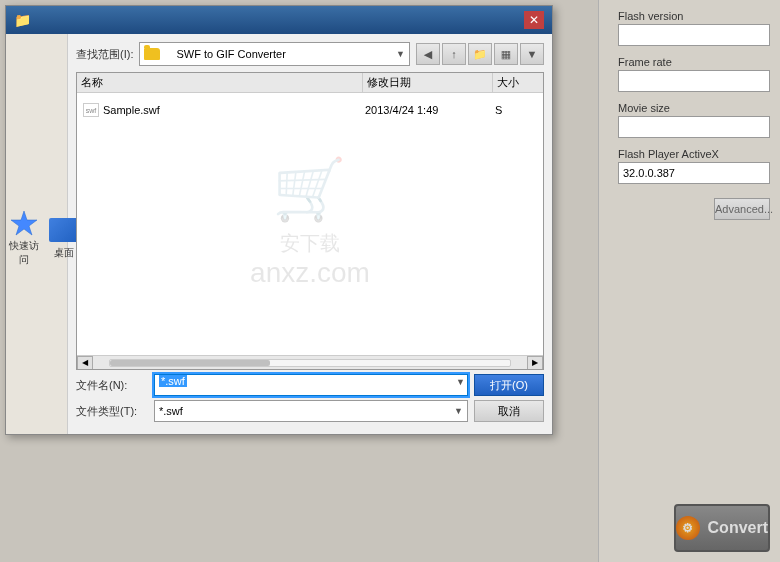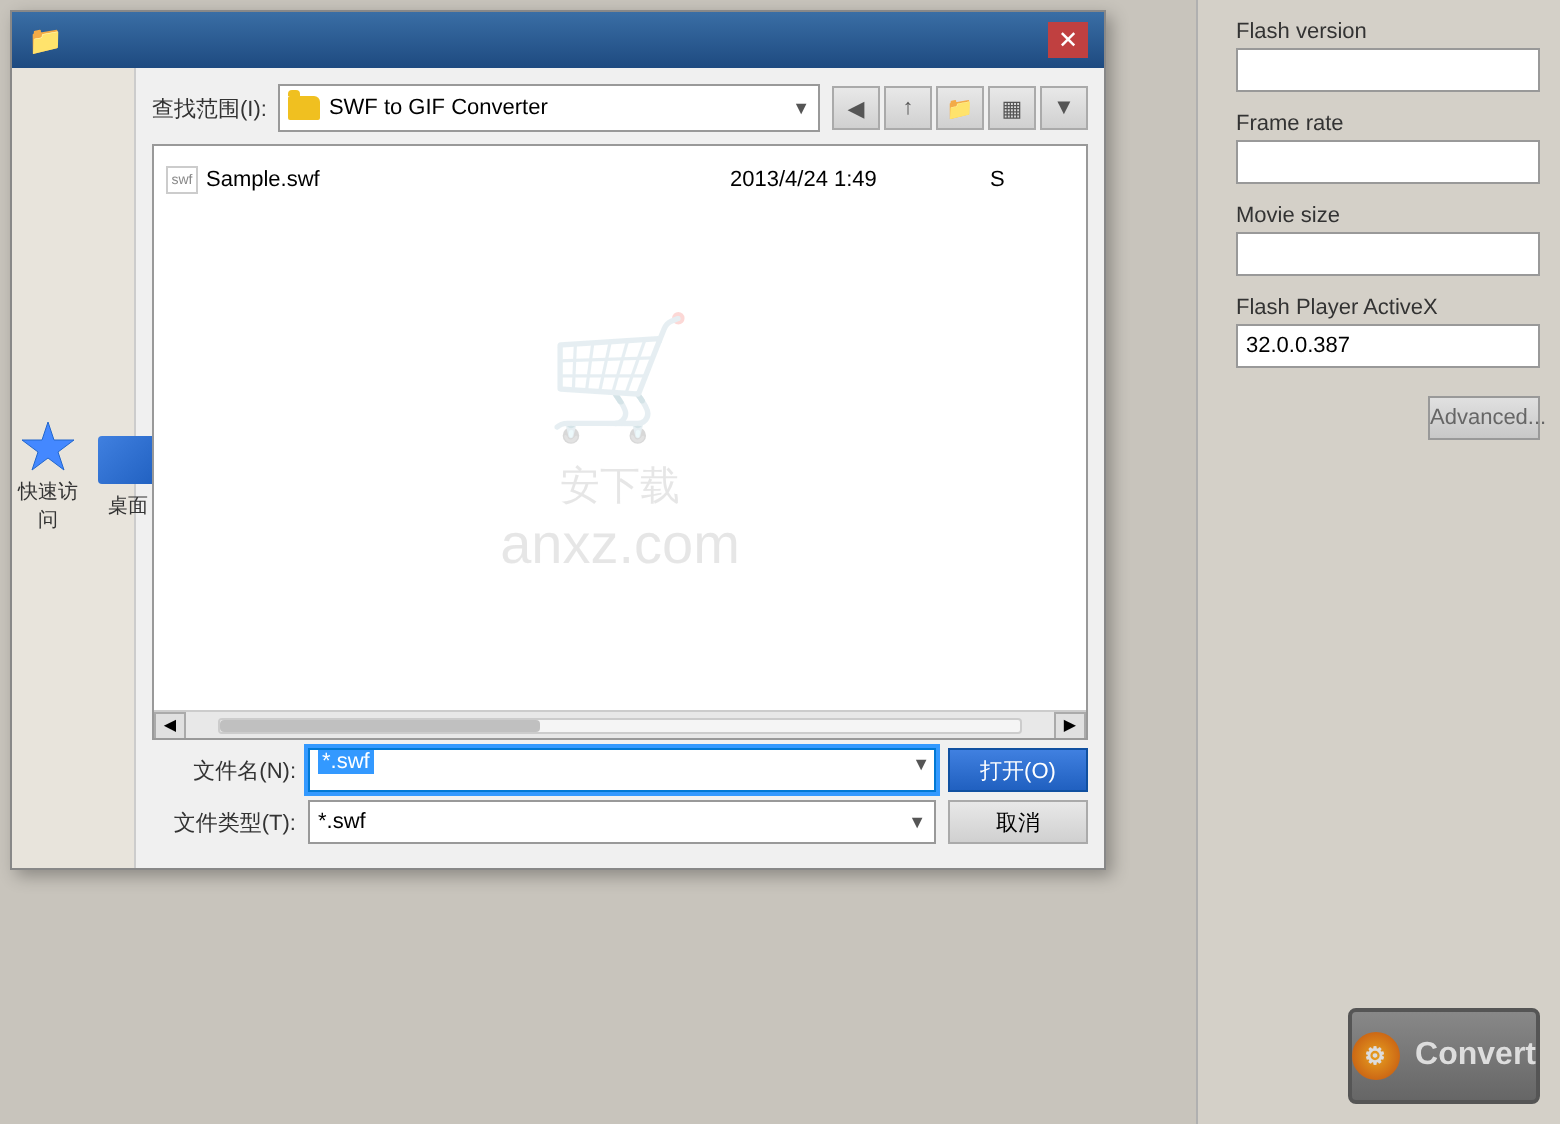"SWF to GIF Converter" .location-combo-text { gap: 4px -> 16px }
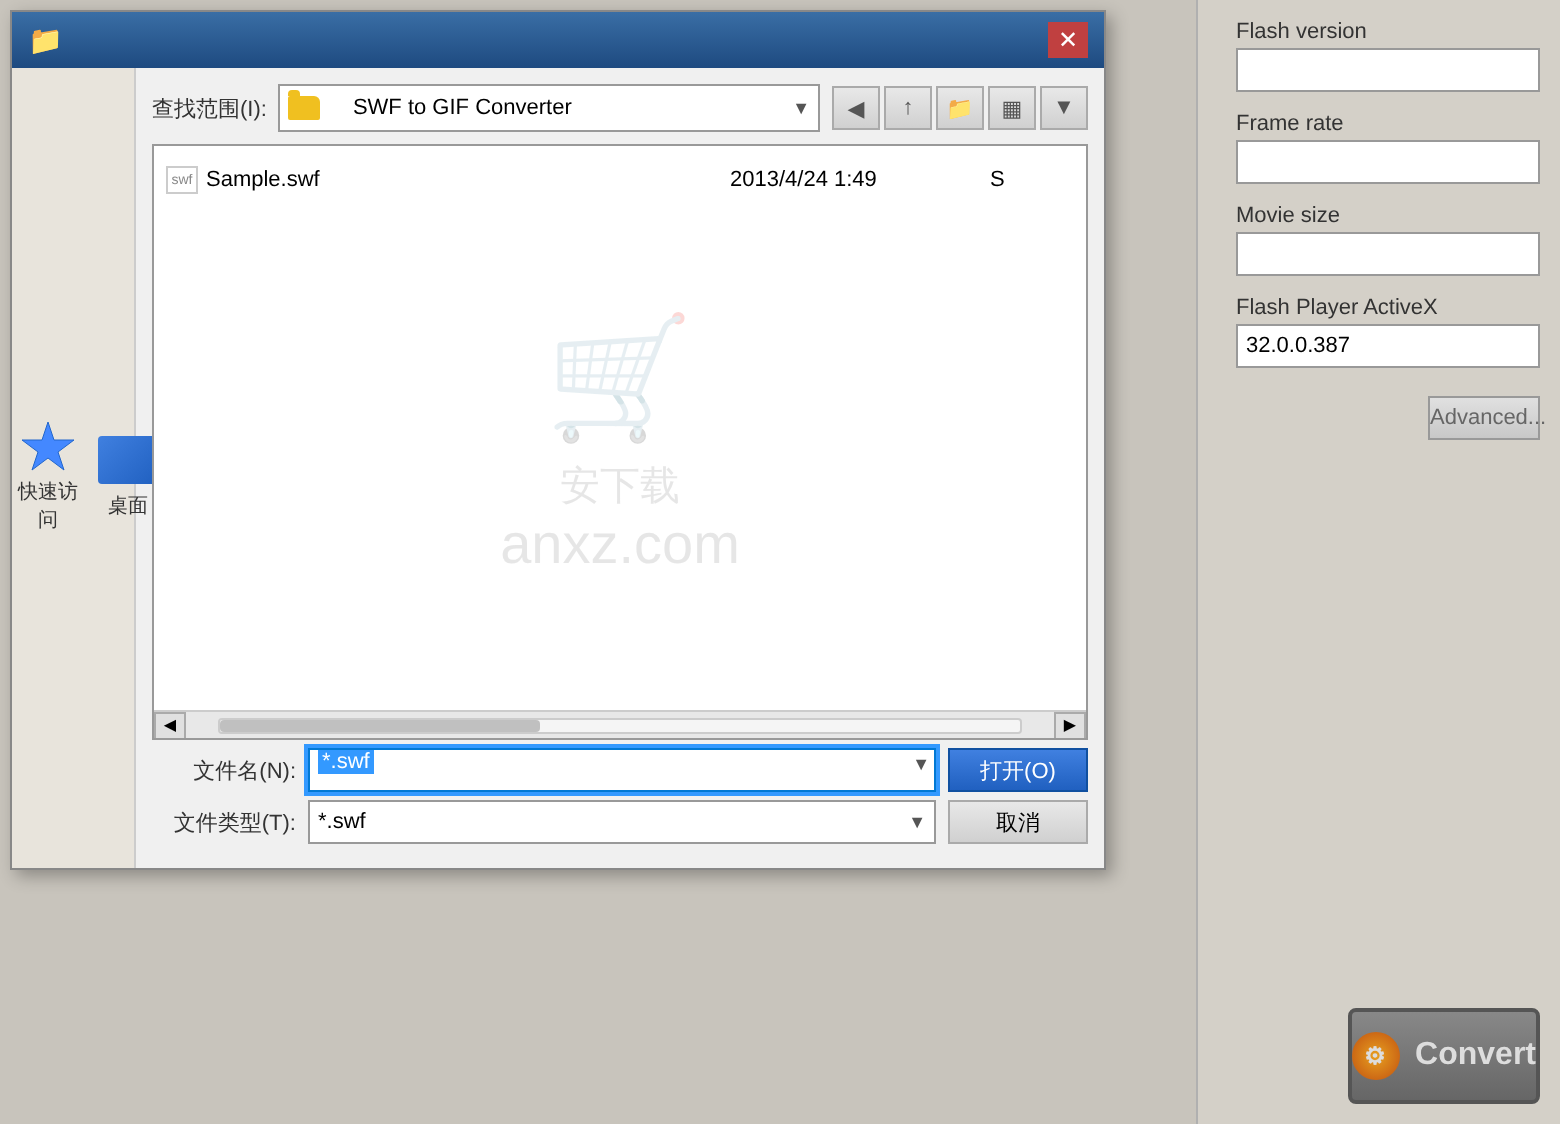"名称" div.file-list-header { html: none -> <div> <div>名称</div> <div>修改日期</div> <div>大小</div> </div> }
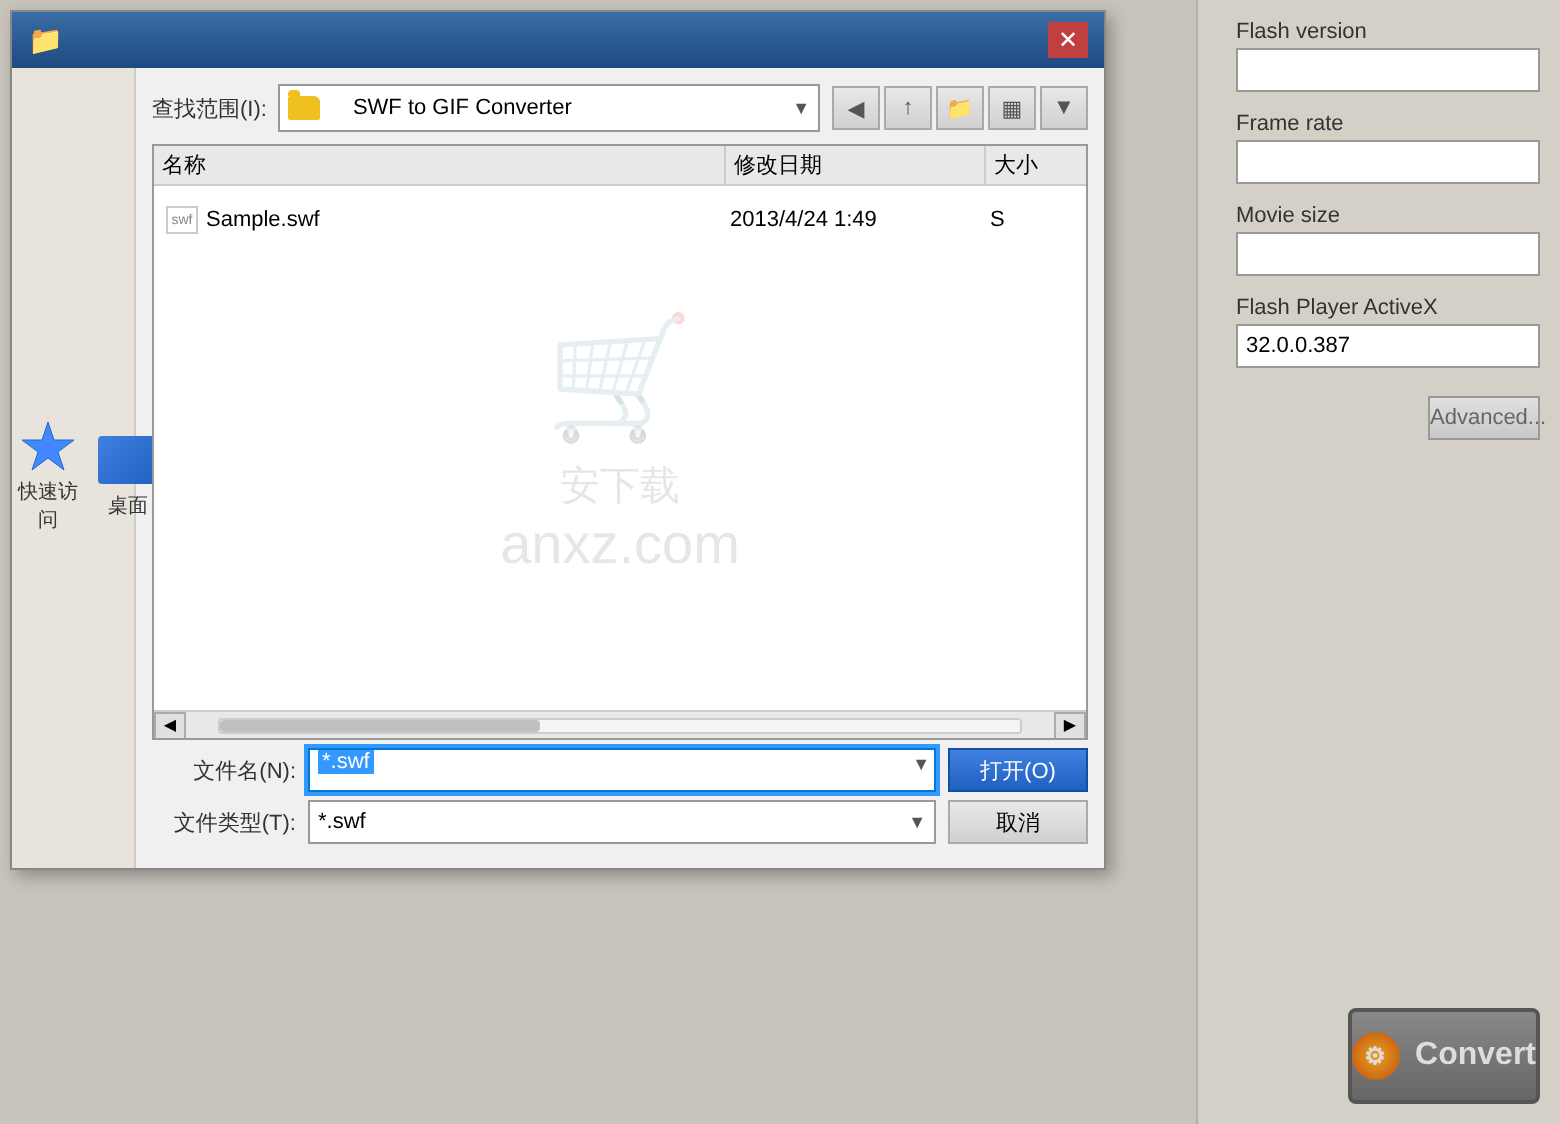"文件名(N):" .dialog-row-label { text-align: right -> none }
